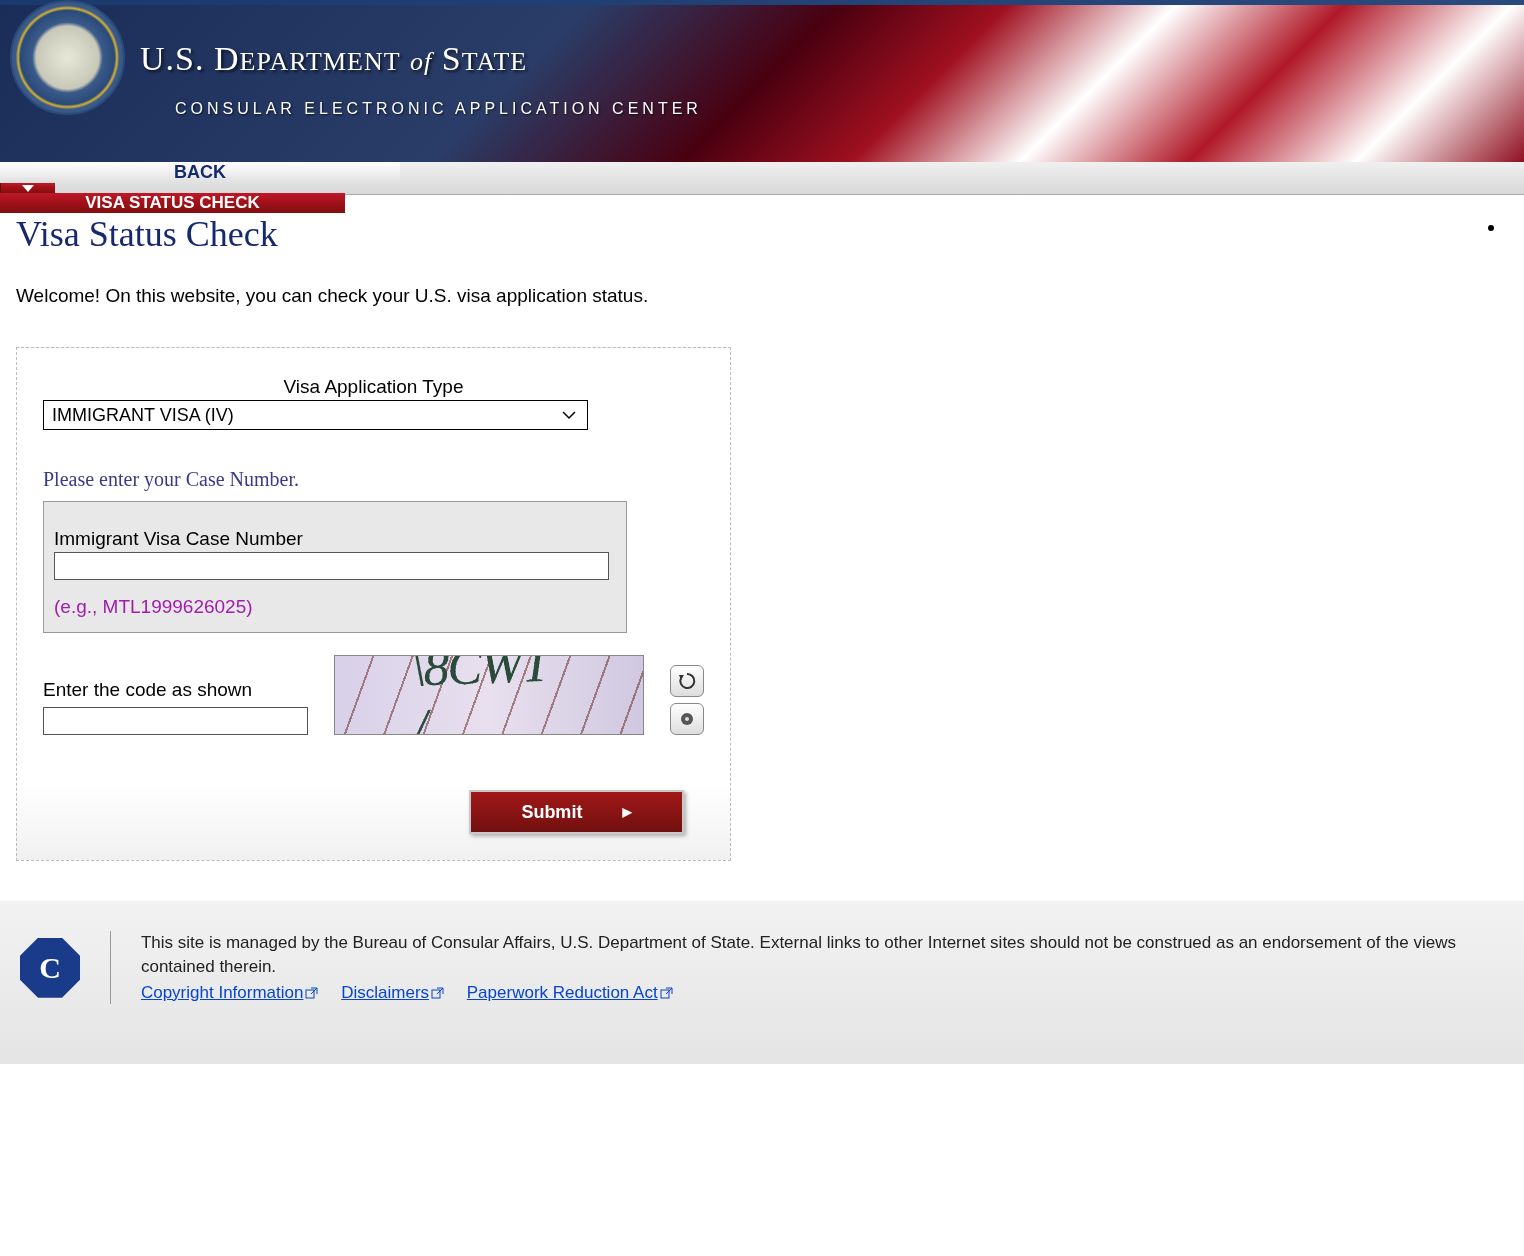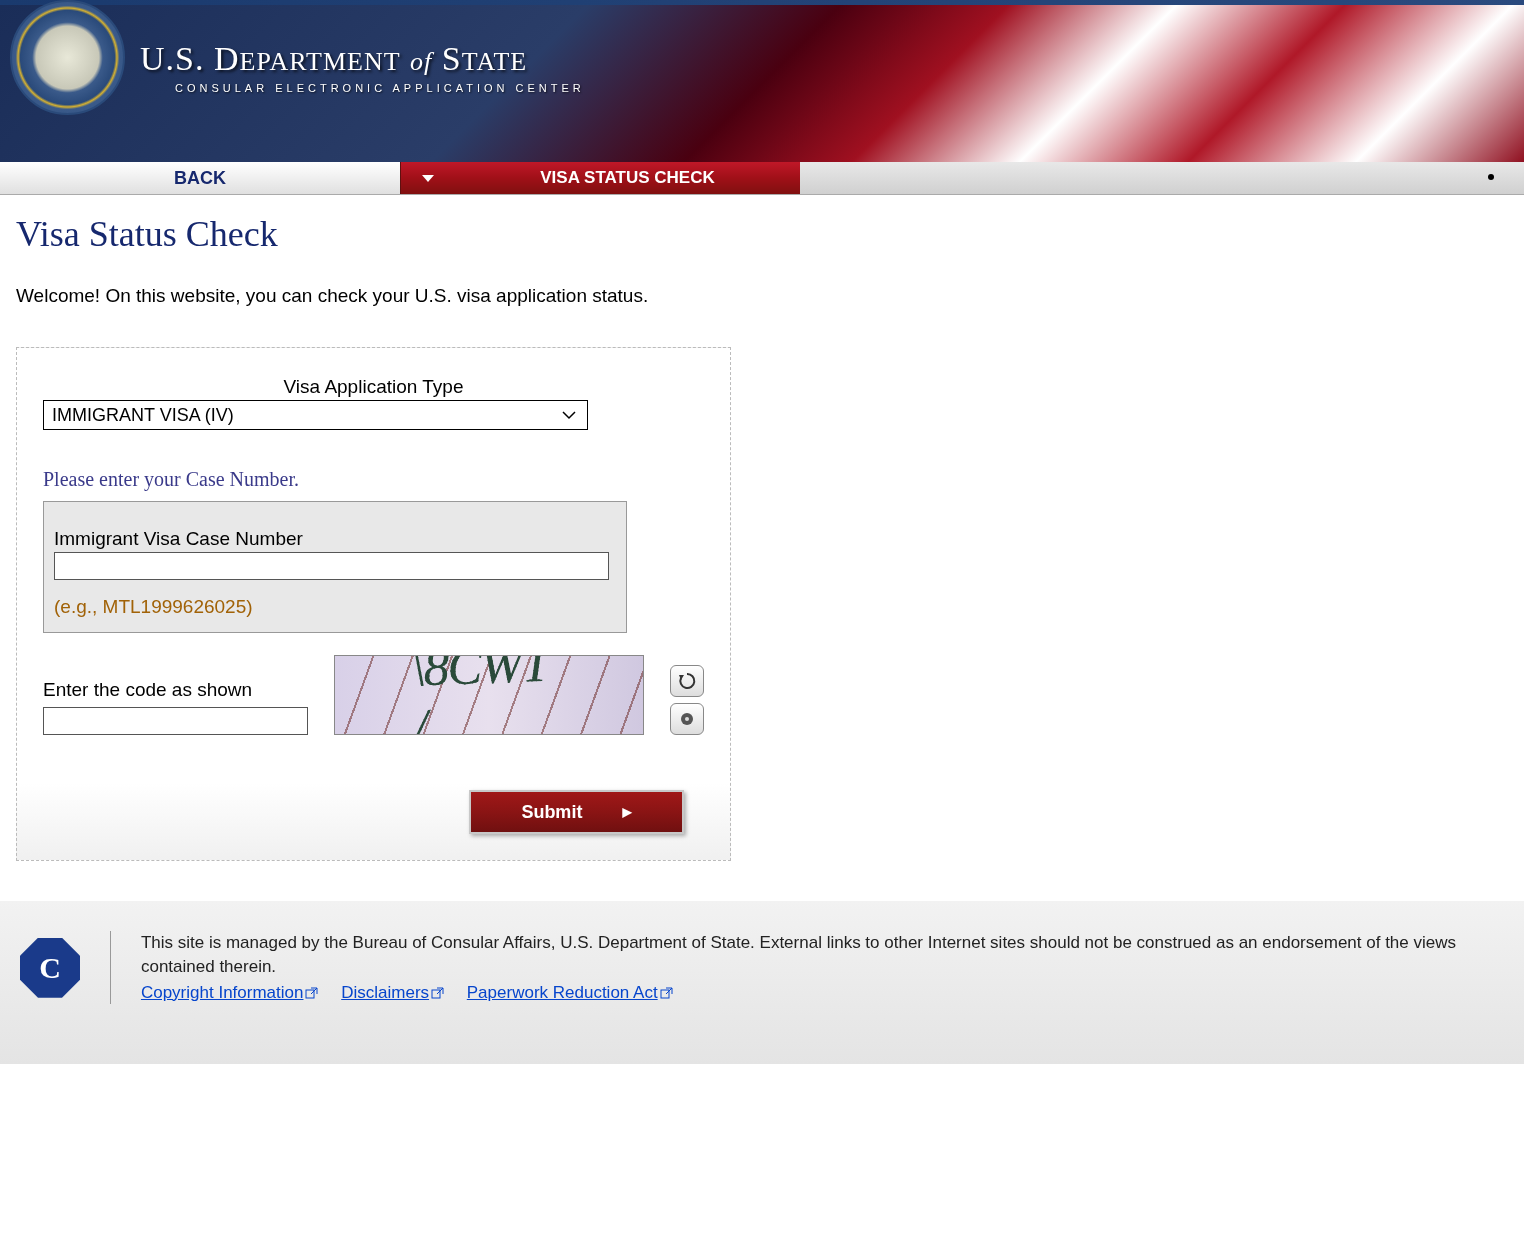"CONSULAR ELECTRONIC APPLICATION CENTER" .ceac { font-size: 11px -> 16px; margin-top: 4px -> 22px }
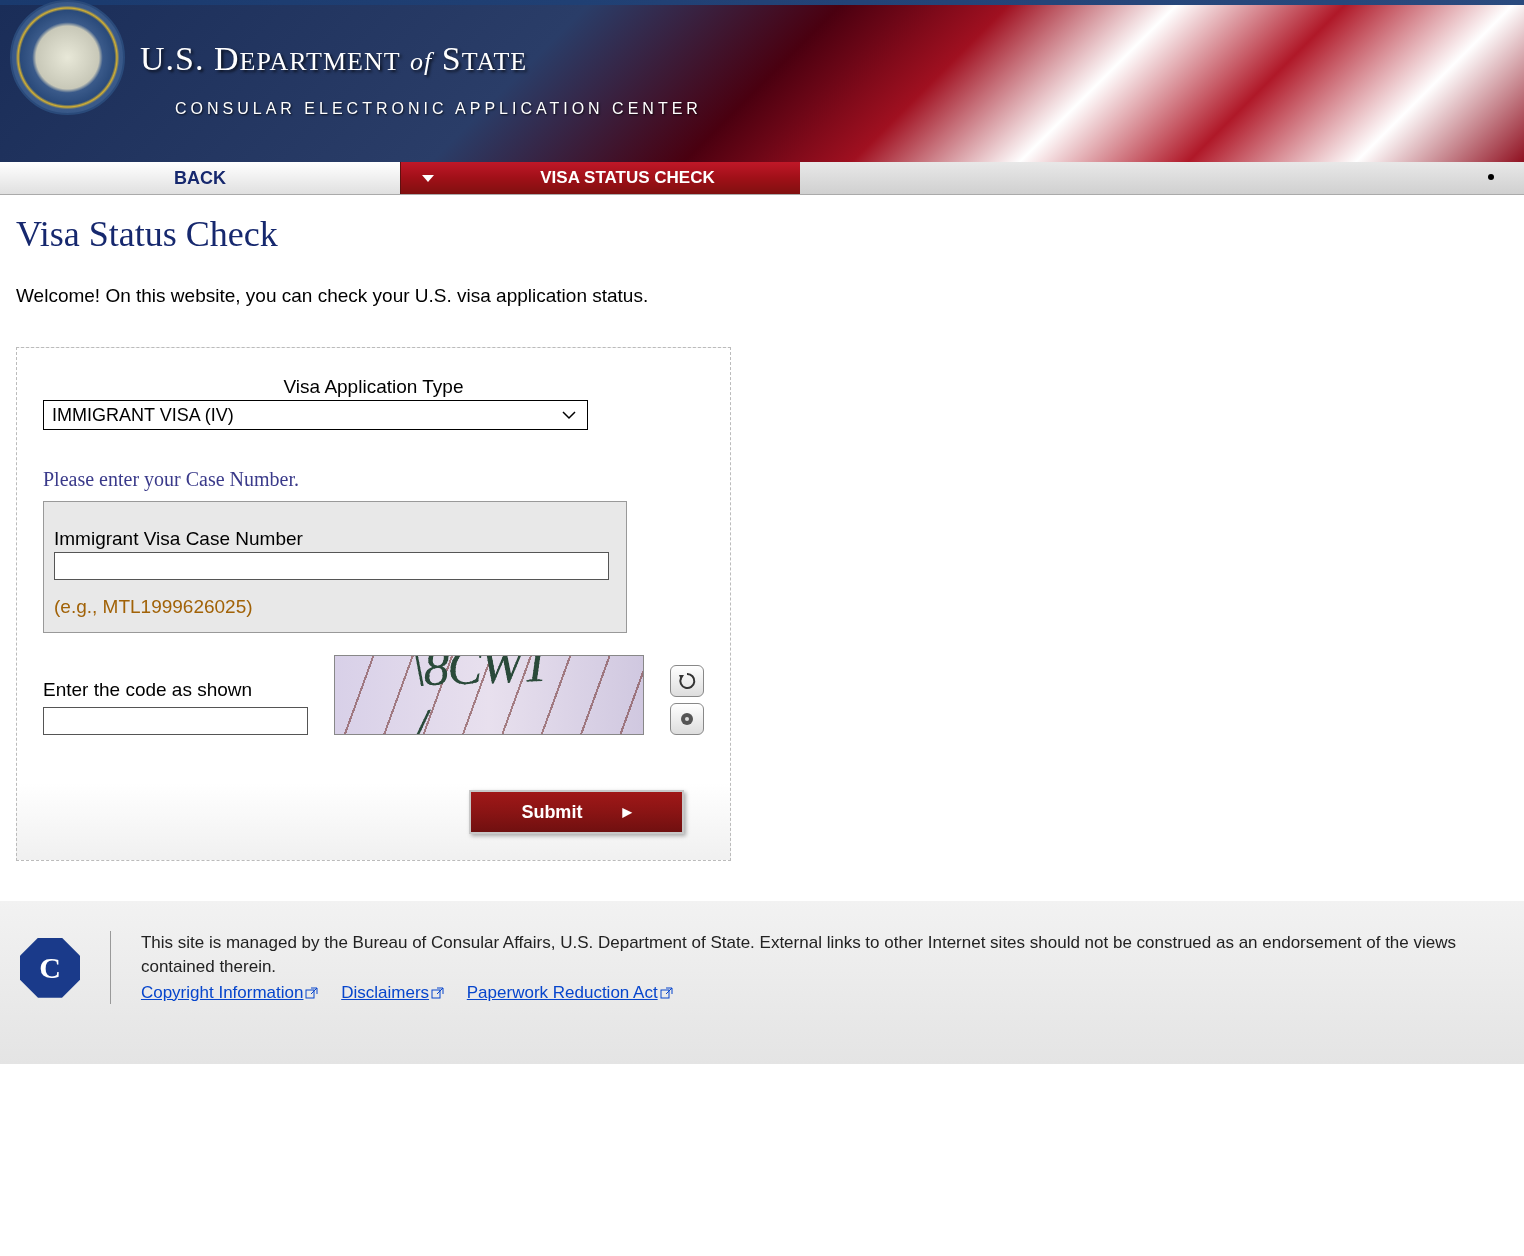"BACK" .navbar { flex-direction: none -> column }
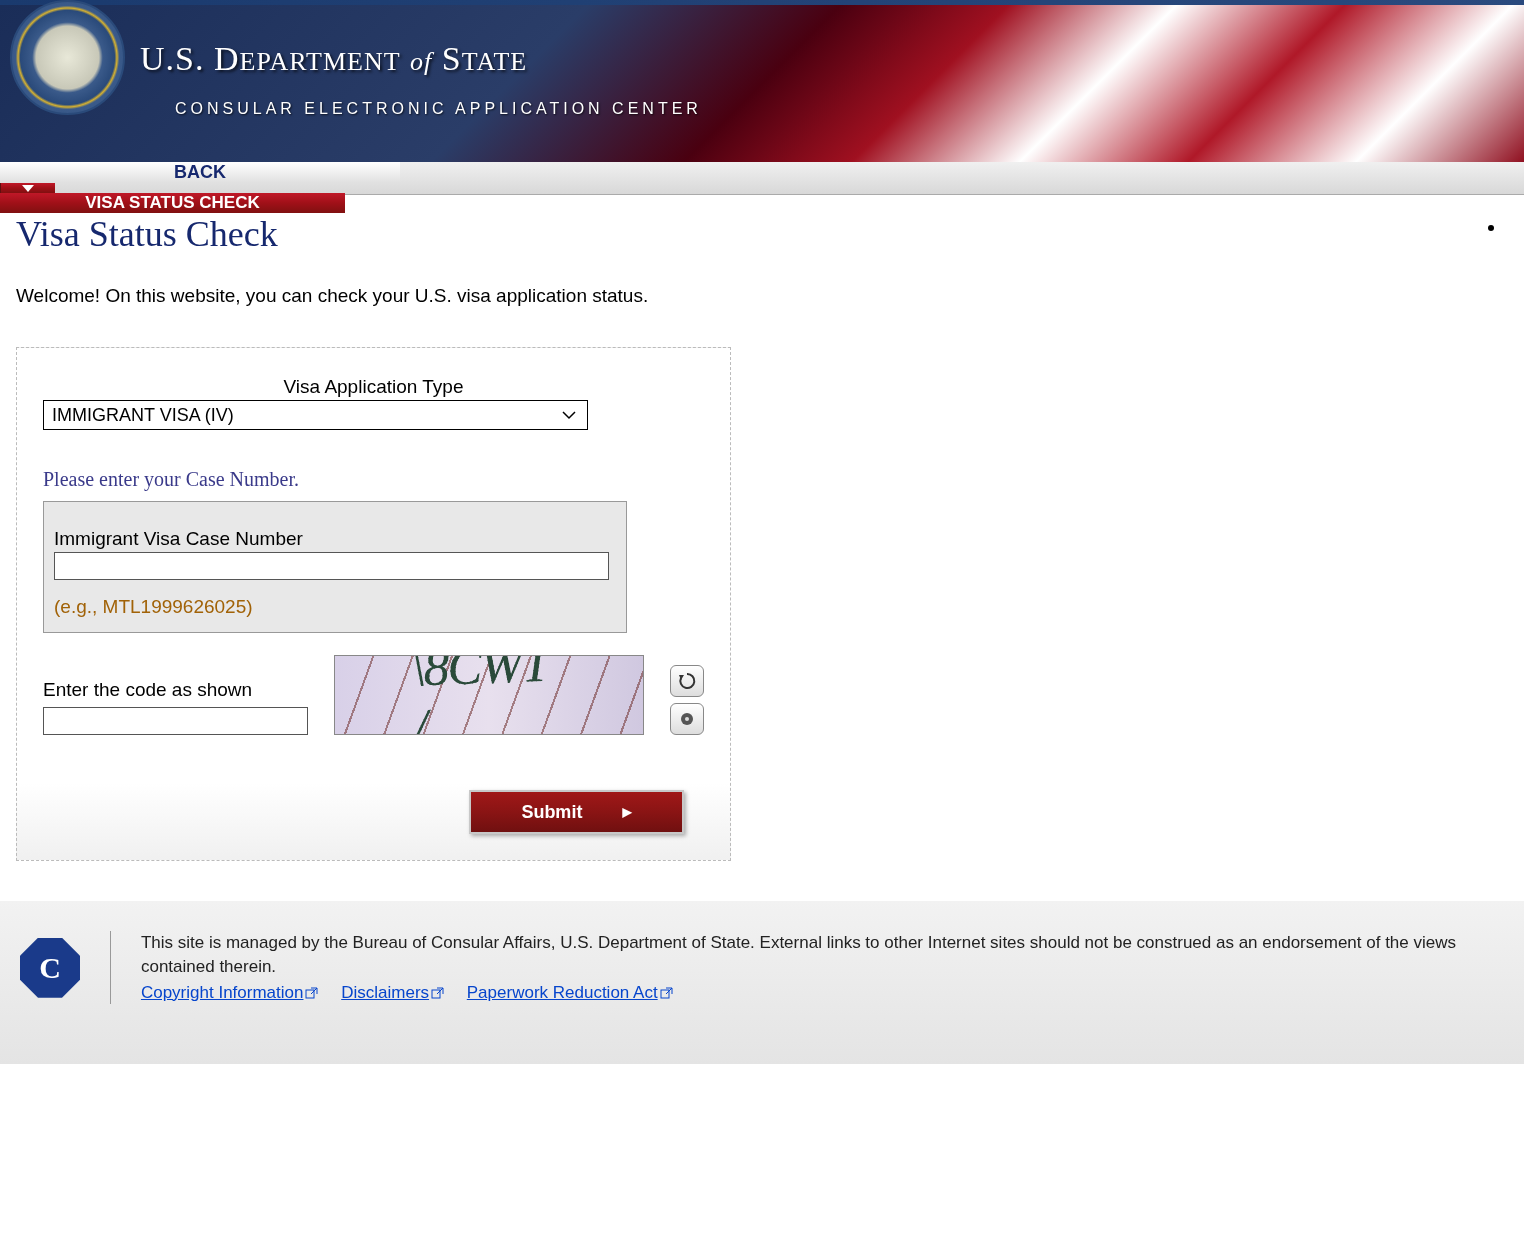"(e.g., MTL1999626025)" .example { color: #a16207 -> #a21caf }
